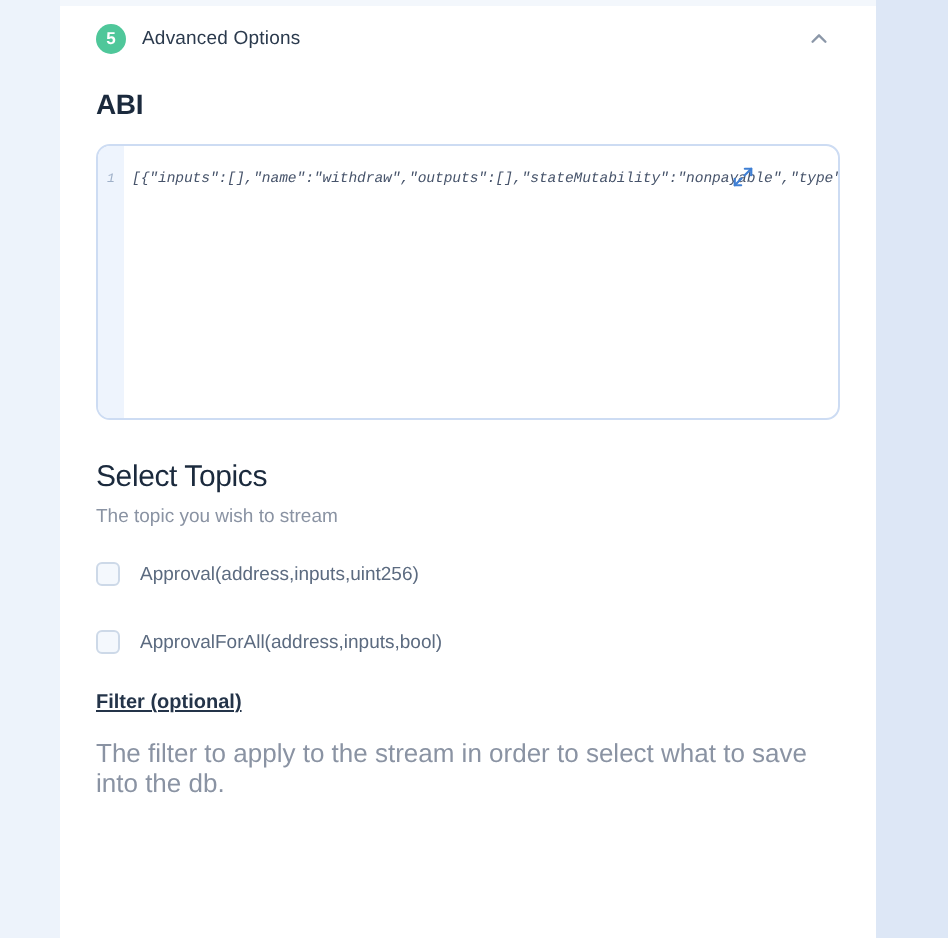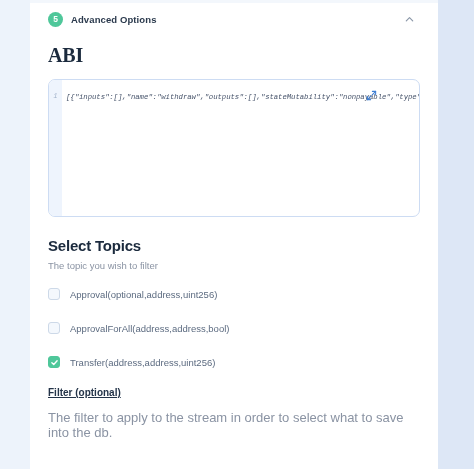"Advanced Options" .section-title { font-weight: bold -> normal }
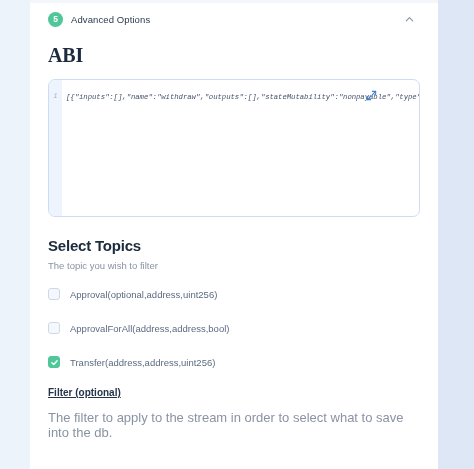"ABI" .h-abi { font-family: Liberation Serif, serif -> none; font-size: 20px -> 14px }
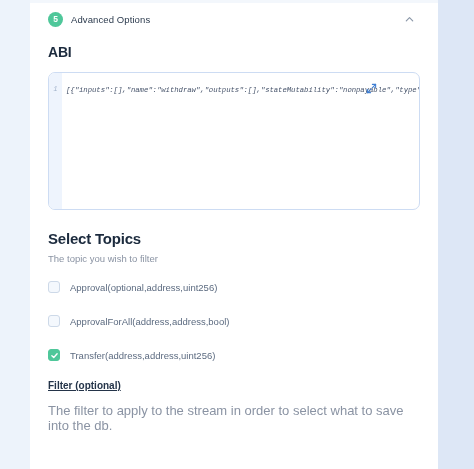"Select Topics" .h-topics { font-weight: bold -> normal }
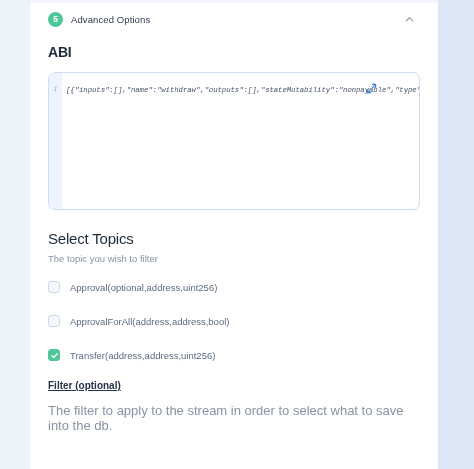"The topic you wish to" div.sub-topics { text: filter -> stream }
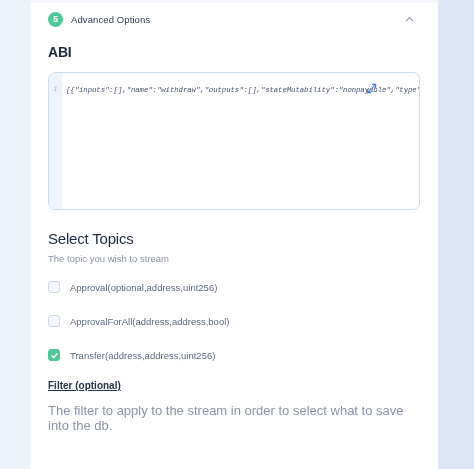"Approval(optional,address,uint256)" div.topic-label { text: optional,address,uint256 -> address,inputs,uint256 }
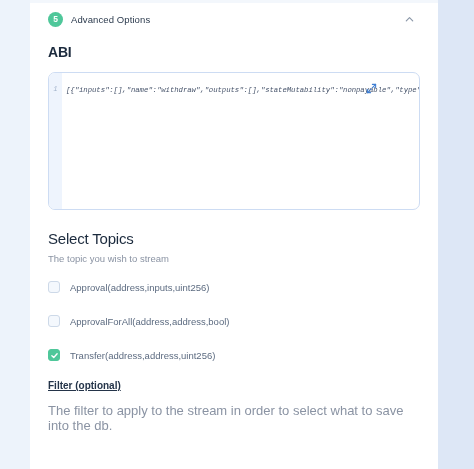"ApprovalForAll(address,address,bool)" div.topic-label { text: address,address,bool -> address,inputs,bool }
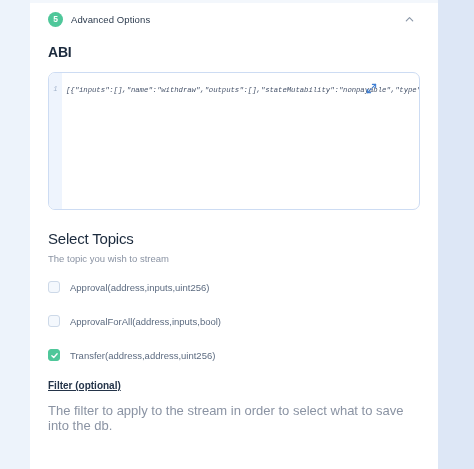"Transfer(address,address,uint256)" div.topic-row { html: <div> <div> <svg> <polyline></polyline> </svg> </div> <div>Transfer(address,address,uint256)</div> </div> -> none }
